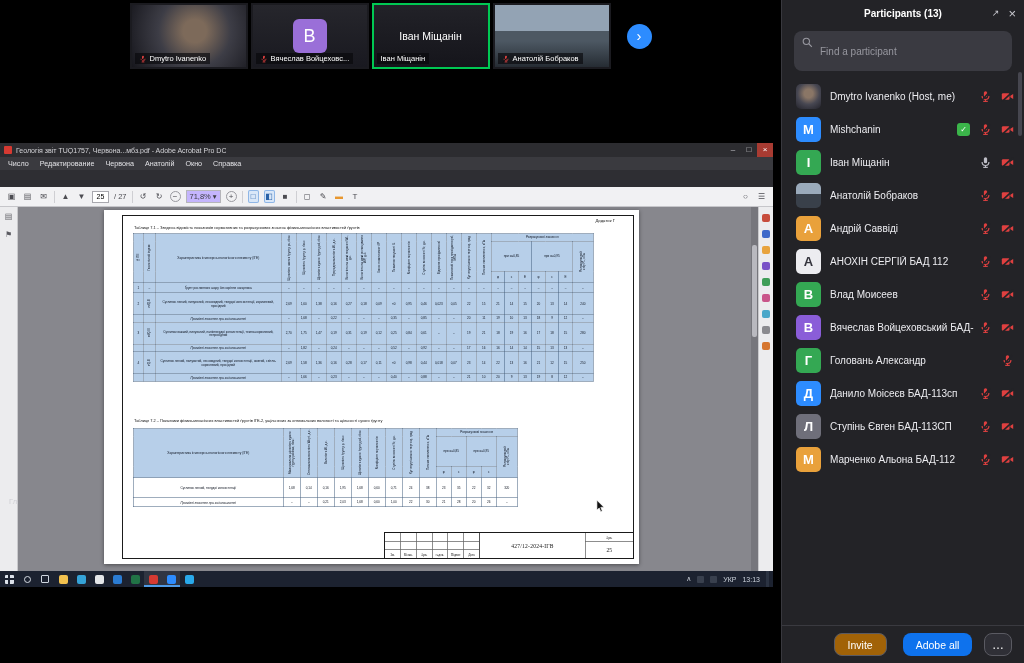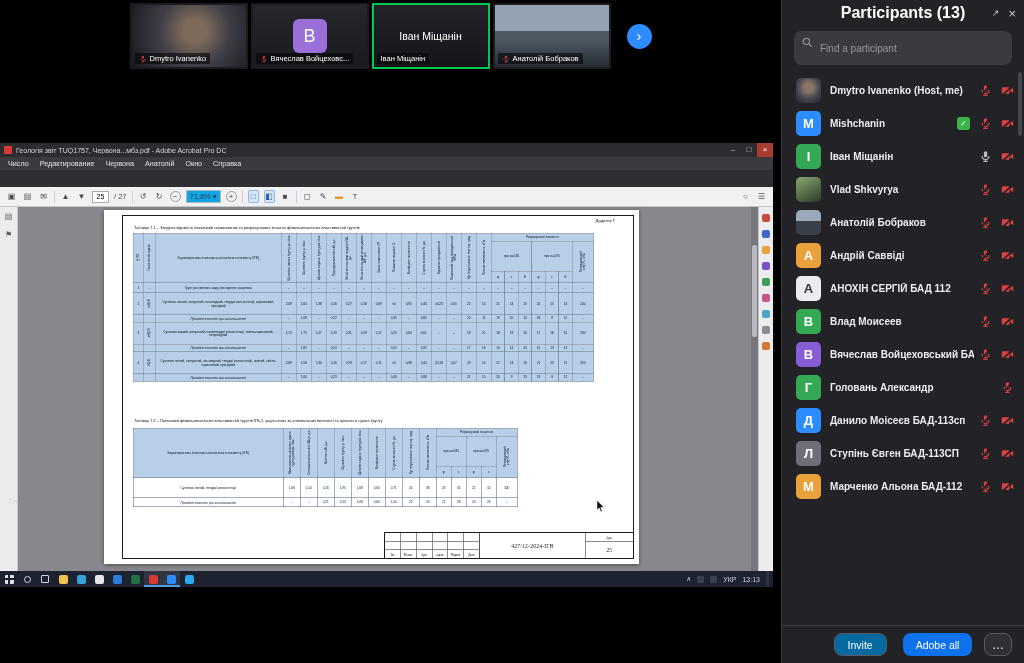"Participants (13)" .sb-title { font-size: 16px -> 10px }
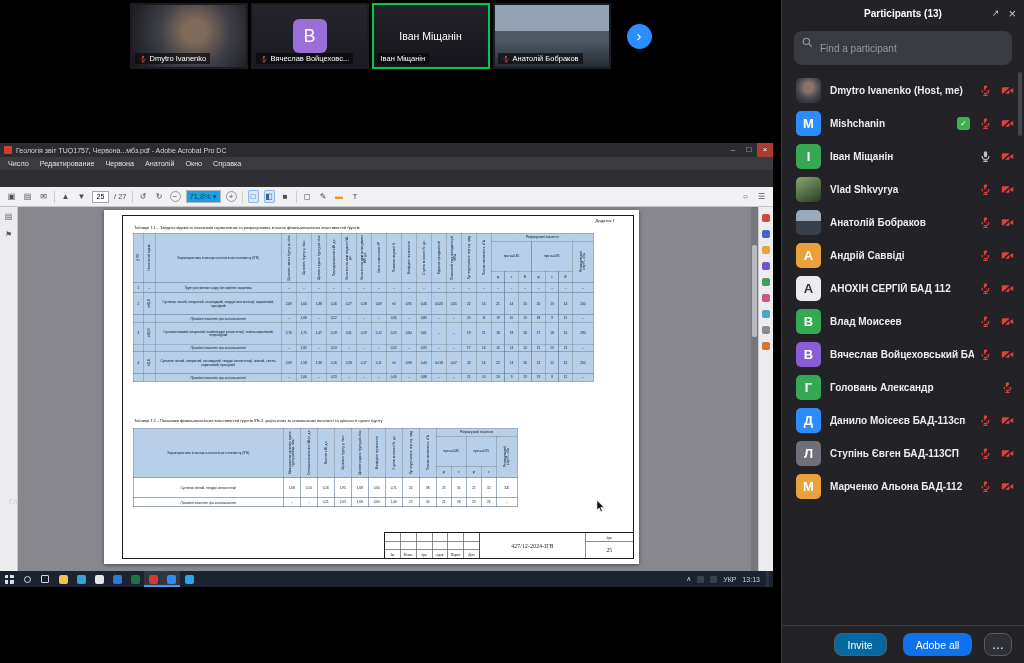"Find a participant" .sb-search { height: 34px -> 40px }
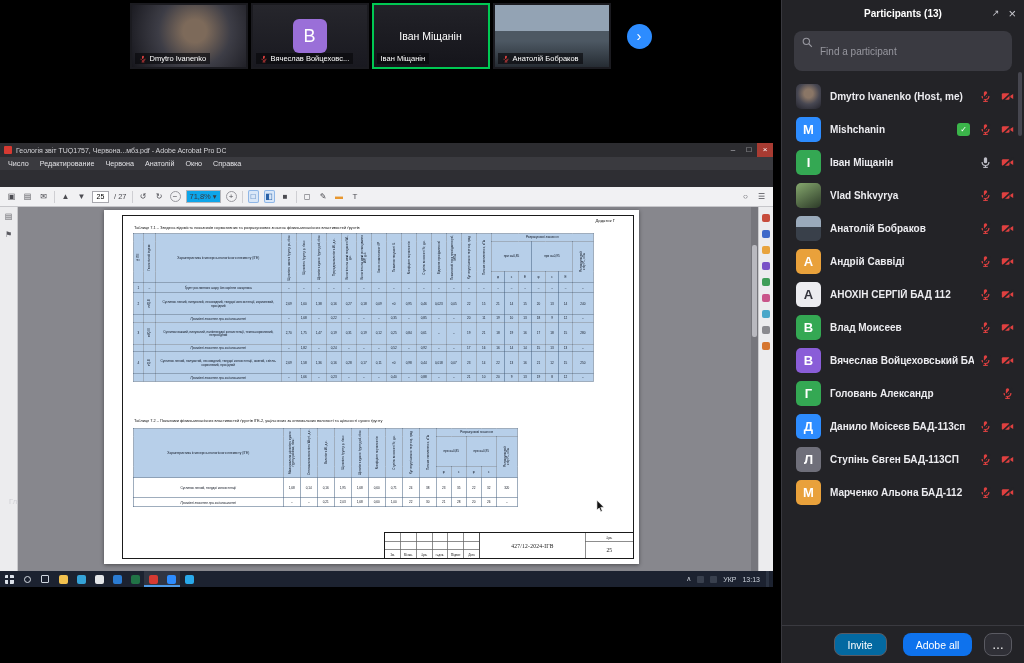"Dmytro Ivanenko (Host, me)" .p-name { font-weight: bold -> none }
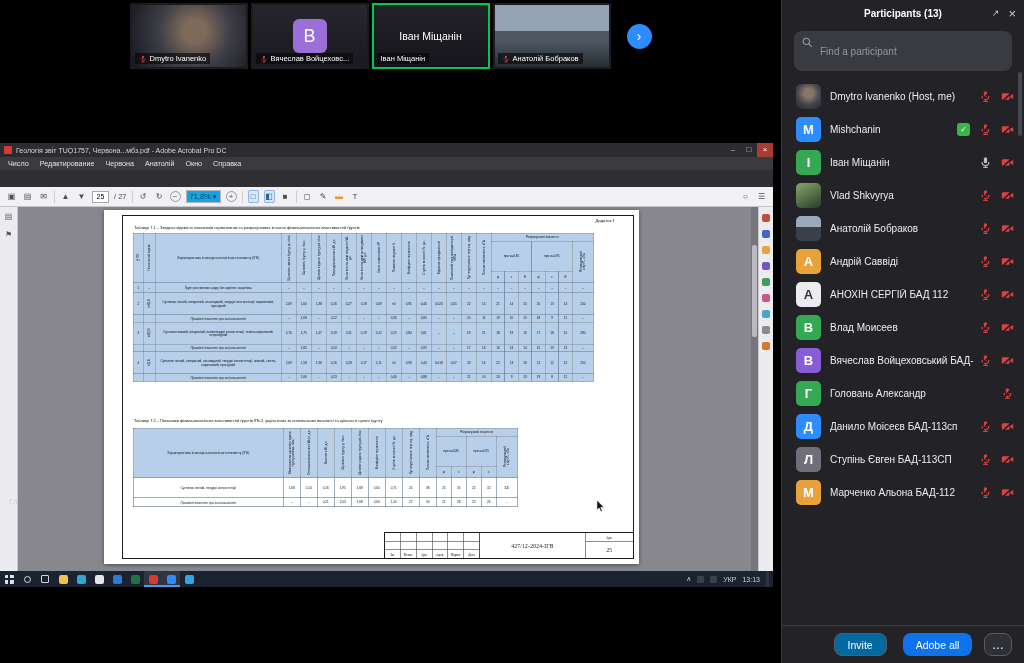"71,8%" .zoombox { background: #0ea5e9 -> #c4b5fd }
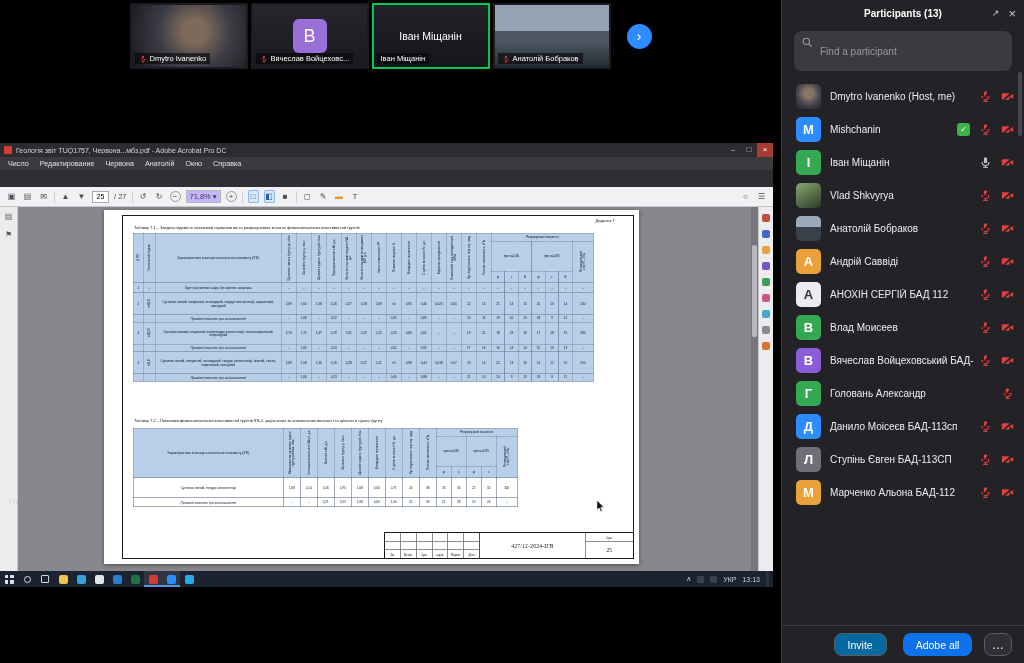"Vlad Shkvyrya" div.p-row { html: <div> <div> <span></span> </div> <div>Vlad Shkvyrya</div> <span> <span> <svg> <rect></rect> <path></path> <line></line> <line></line> <line></line> </svg> </span> <span> <svg> <rect></rect> <path></path> <line></line> </svg> </span> </span> </div> -> none }
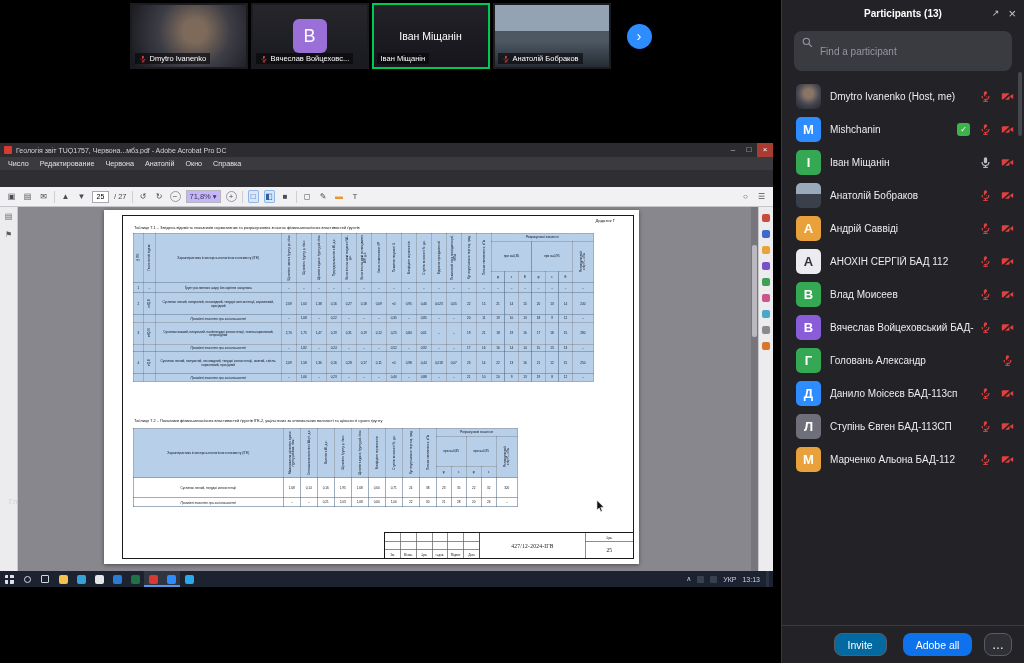"Invite" .zbtn.invite { background: #0369a1 -> #a16207 }
